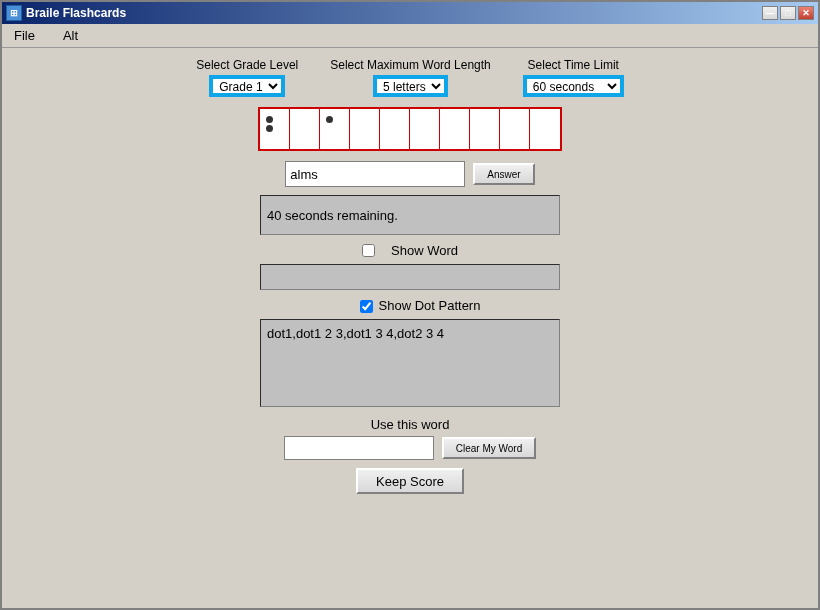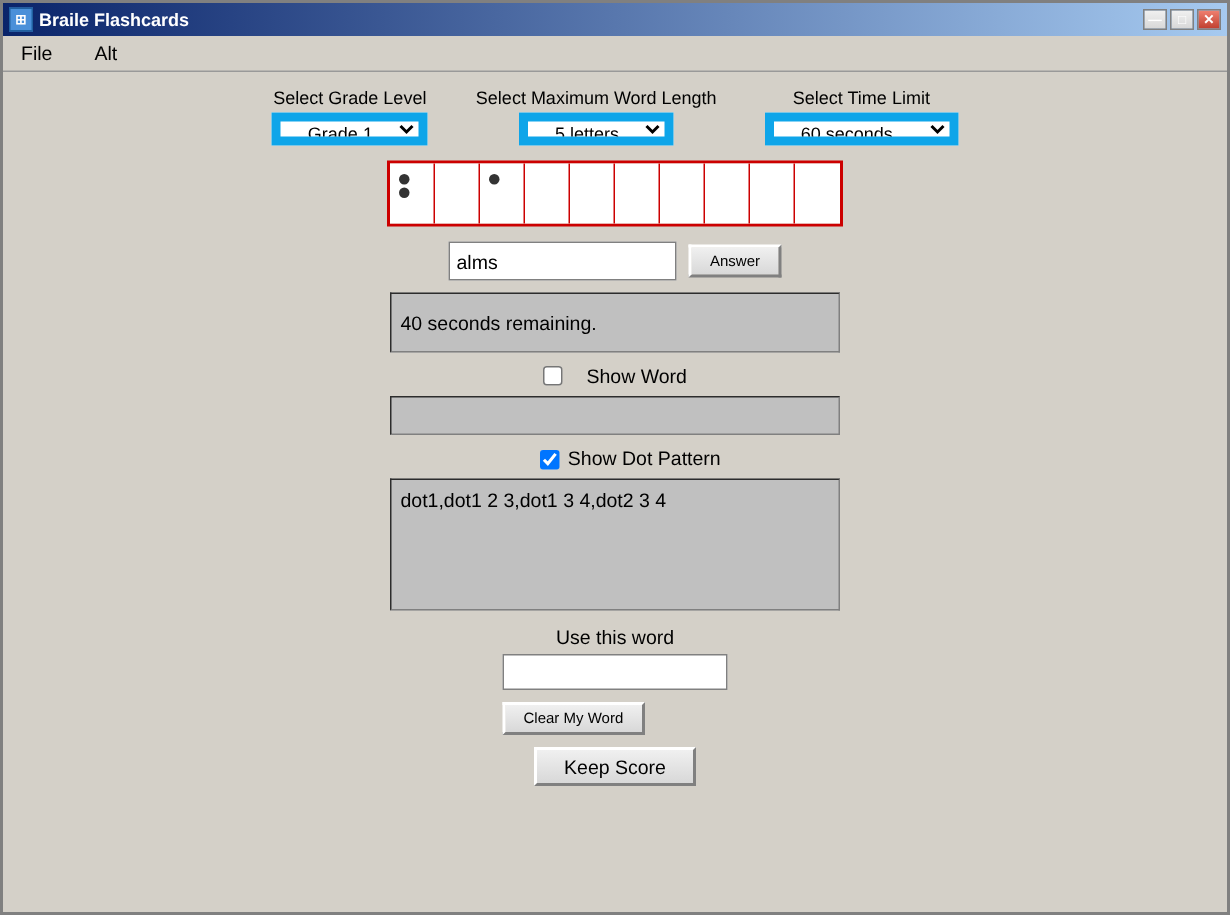"Grade 1" select { border: 6px solid #0ea5e9 -> 4px solid #0ea5e9; padding: 0 14px -> 0 2px }
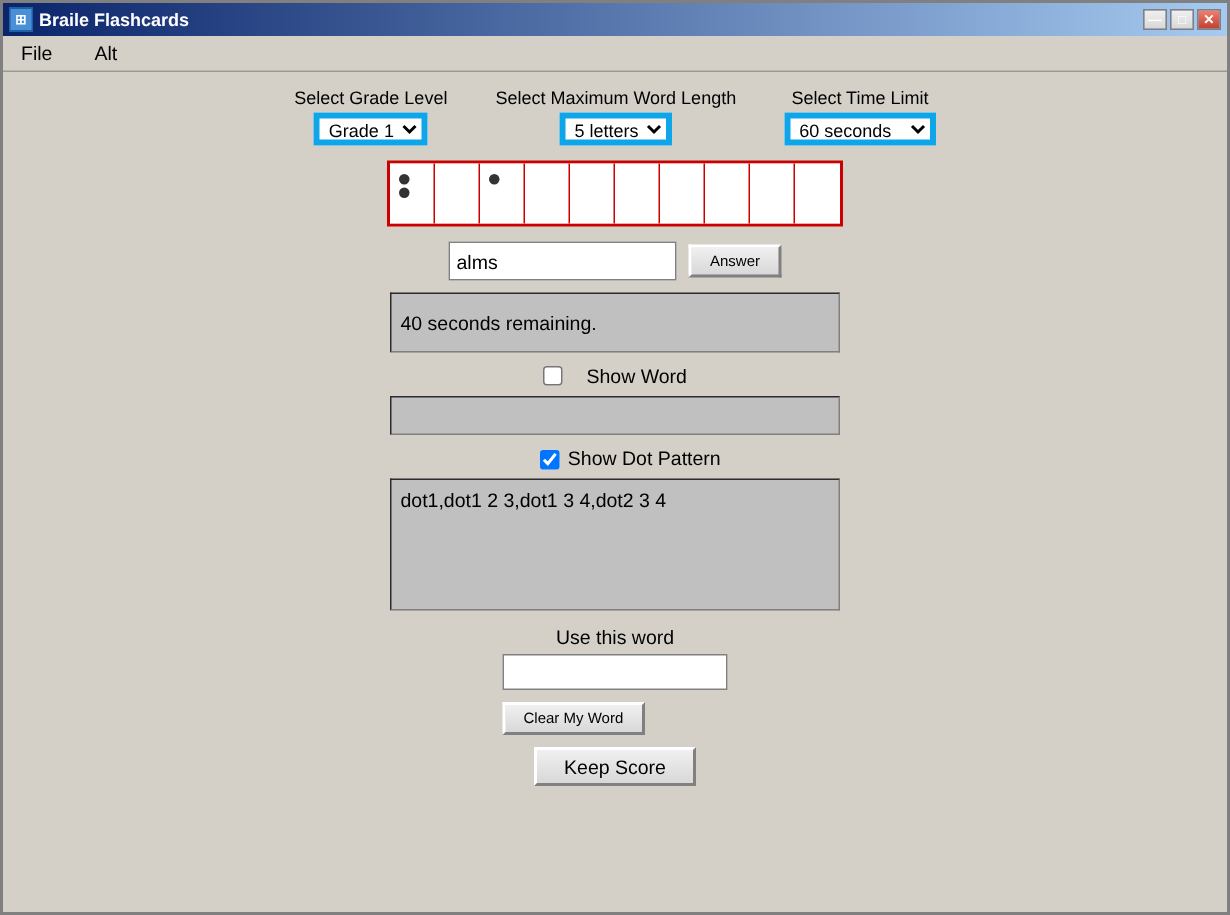"alms" .answer-input { width: 152px -> 180px }
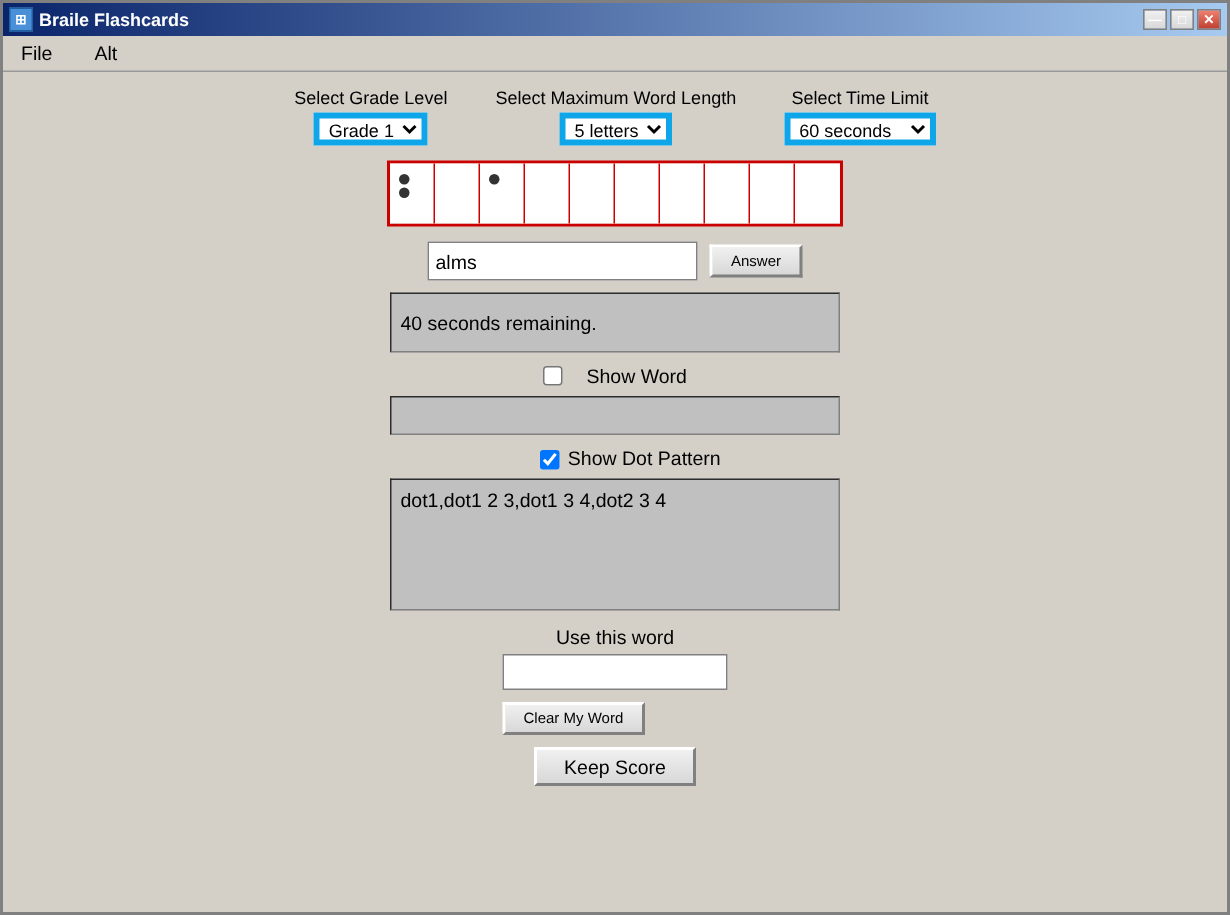"Clear My Word" .use-word-row { align-items: flex-start -> center; flex-direction: column -> none }
